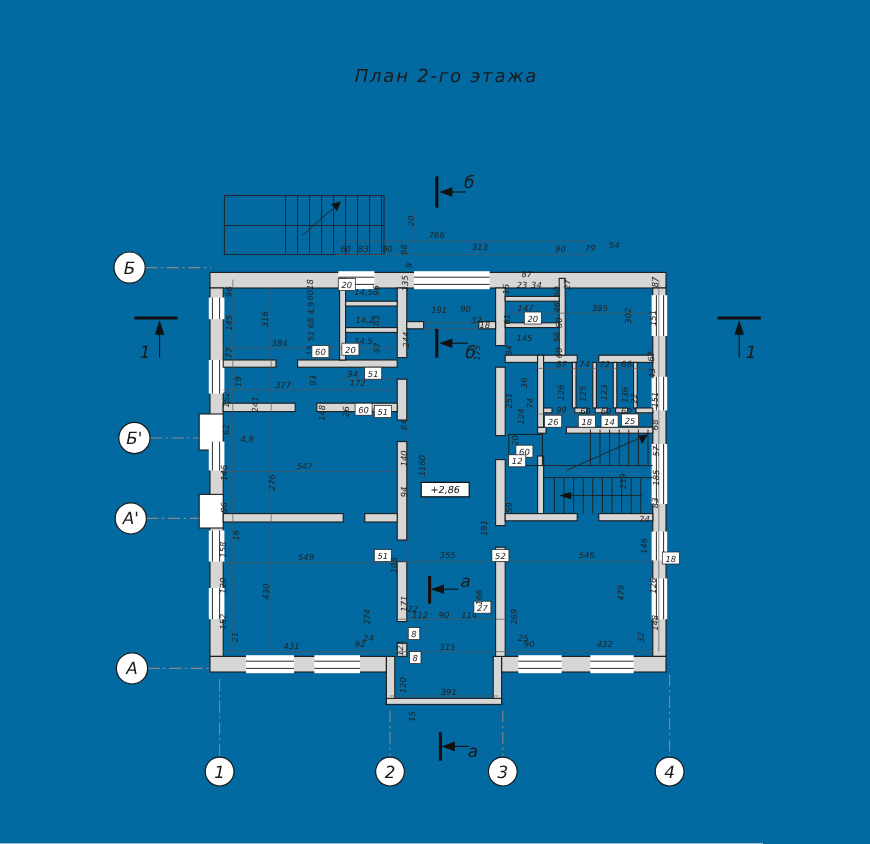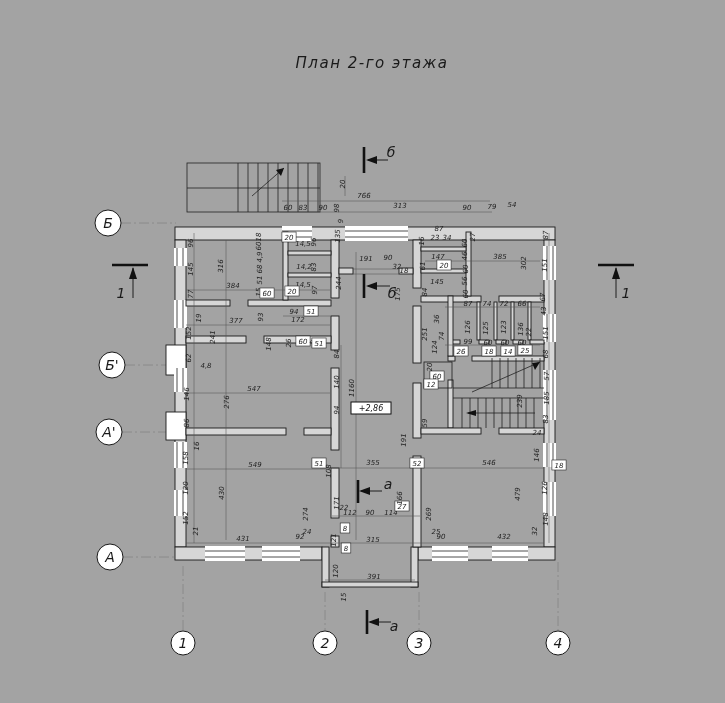"План 2-го этажа" .page { background: #a3a3a3 -> #0369a1 }
